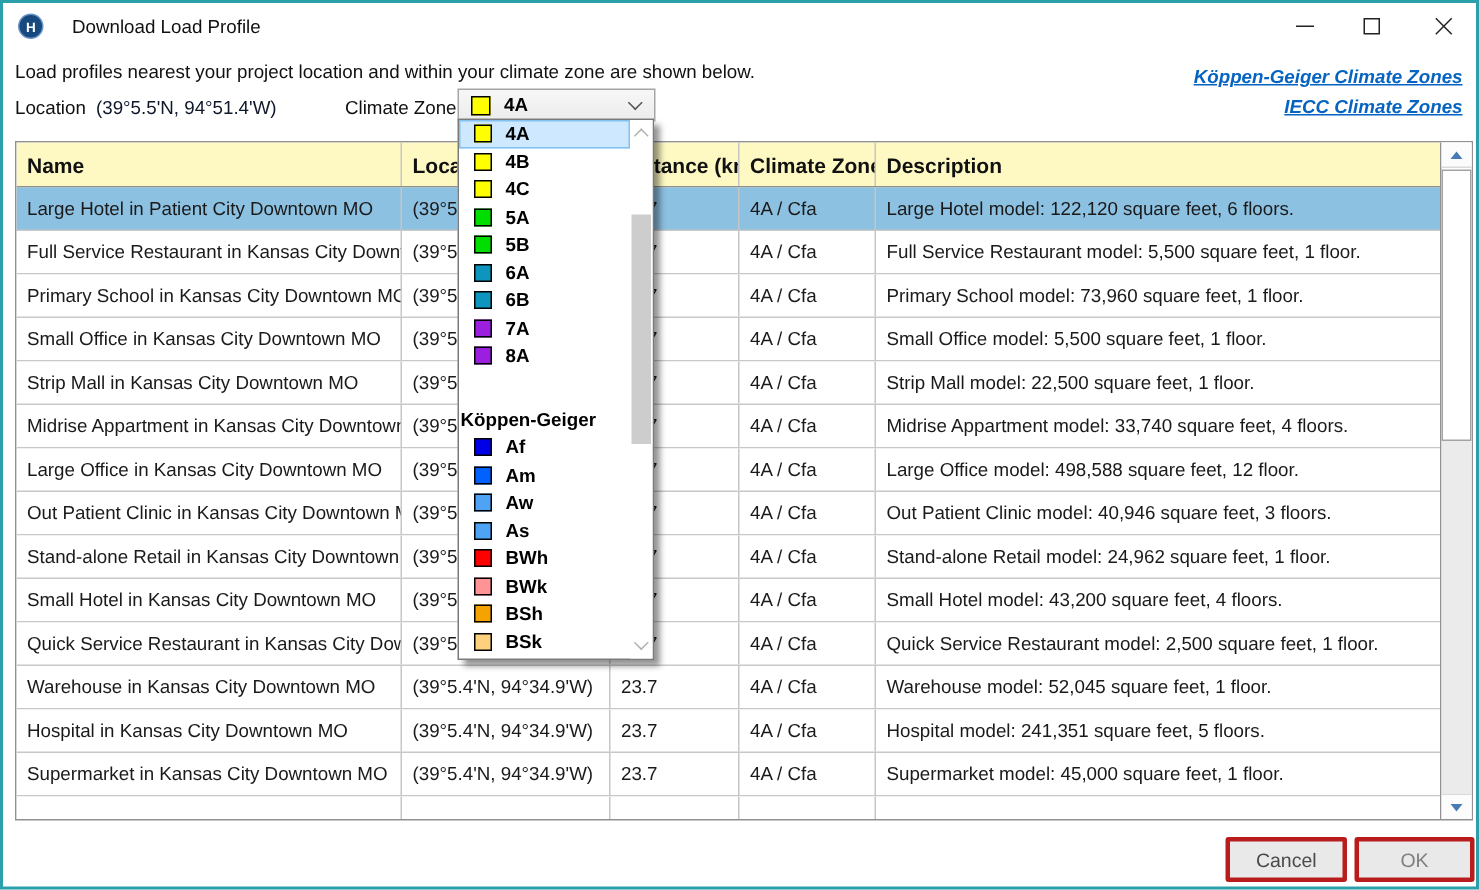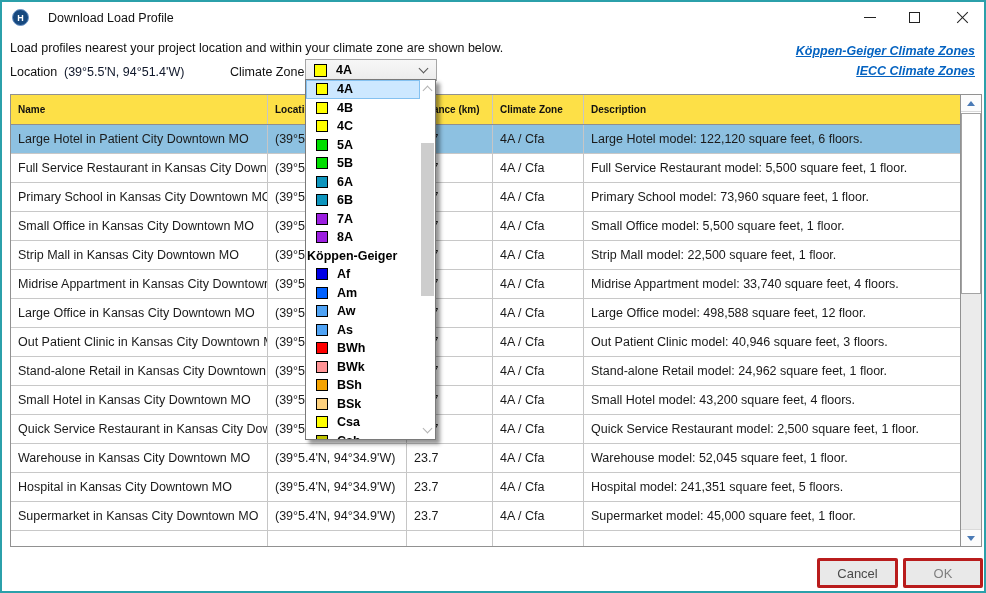"Name" .thead { background: #fde047 -> #fef9c3; font-size: 10px -> 14px }
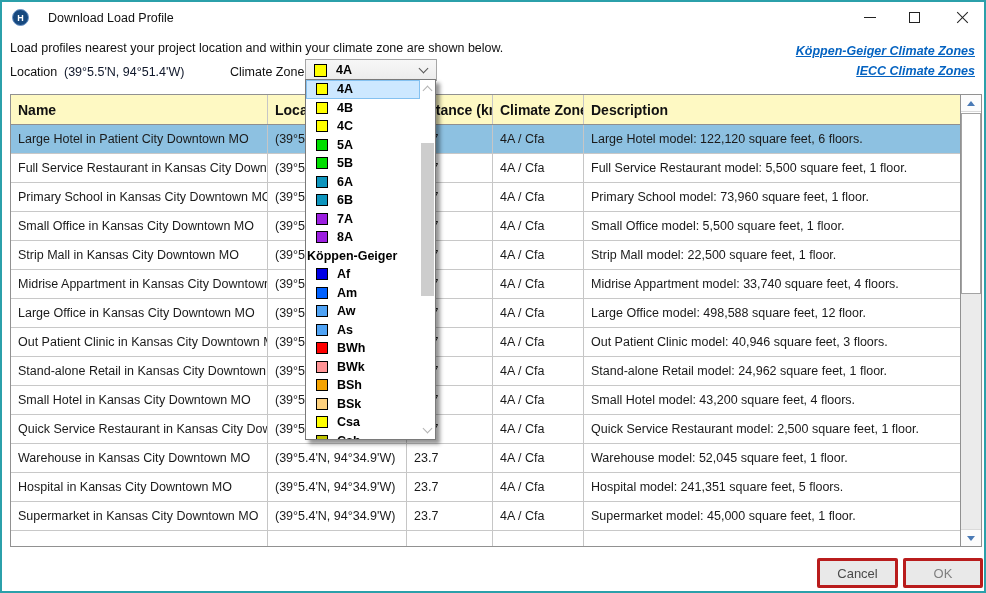"Köppen-Geiger" .dd-header { margin-top: none -> 24px }
